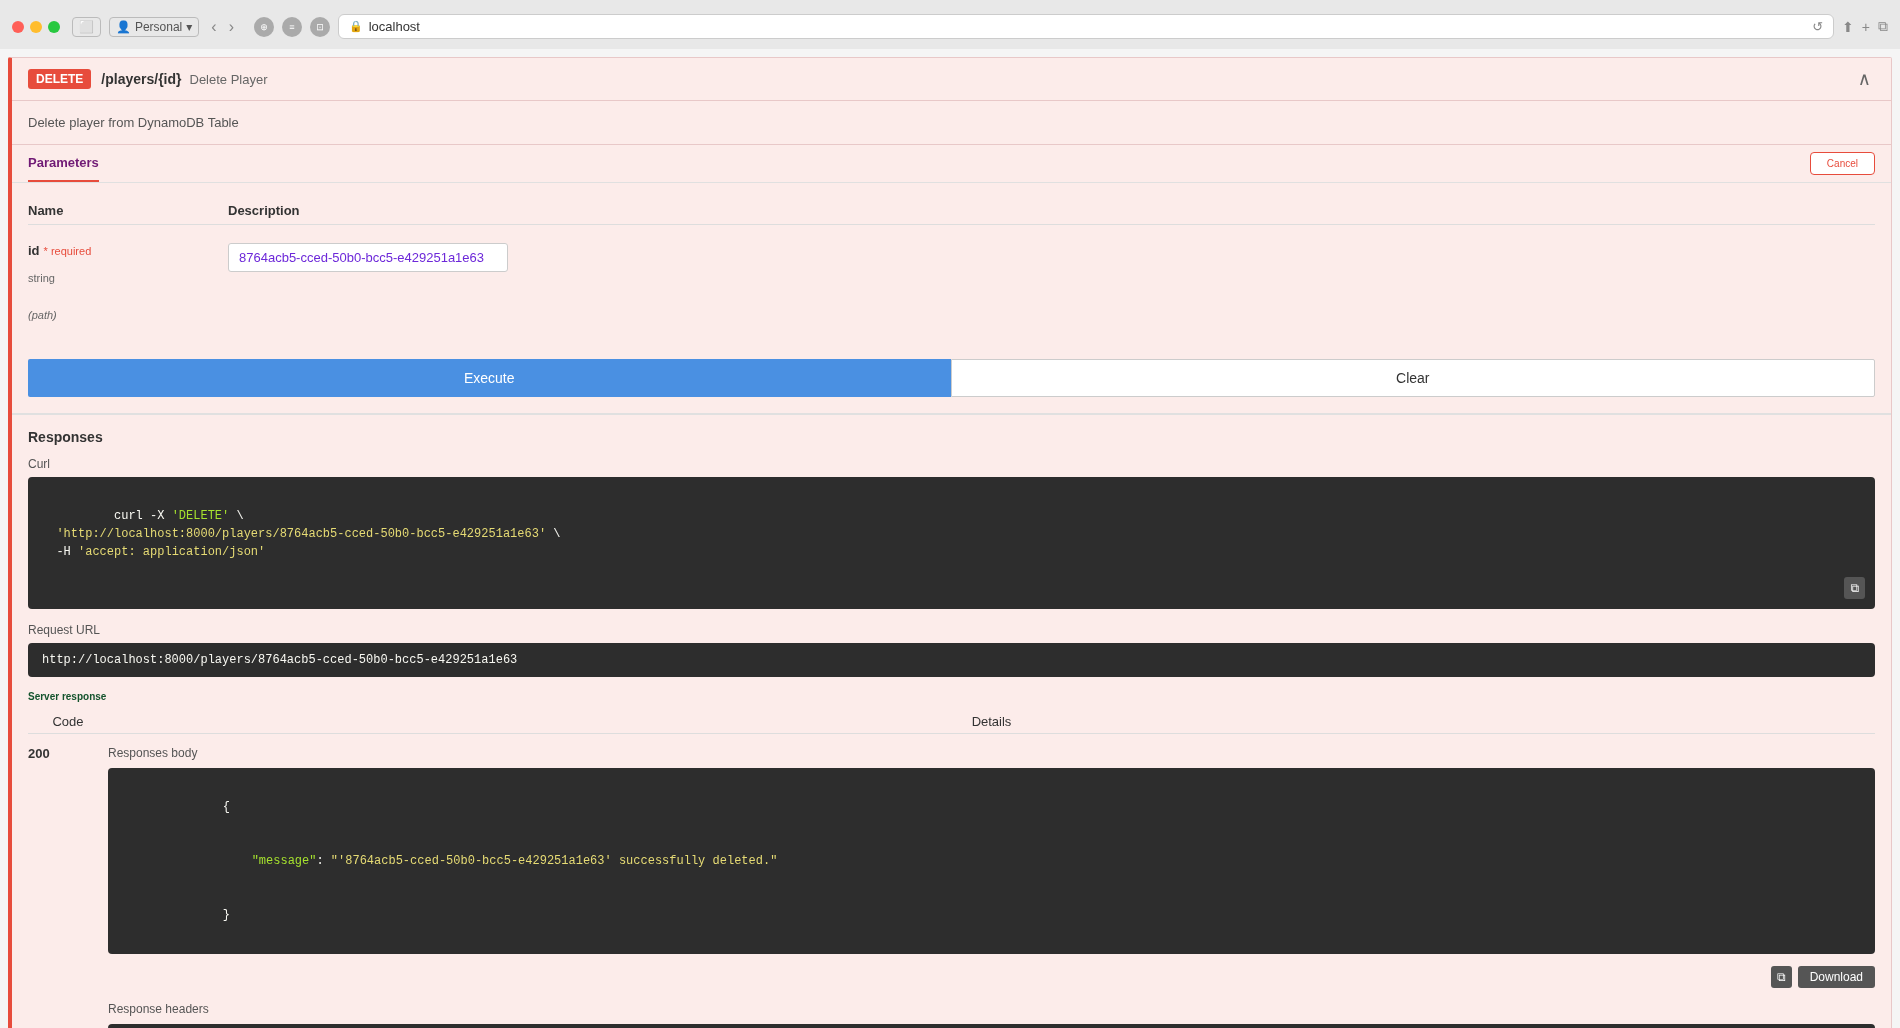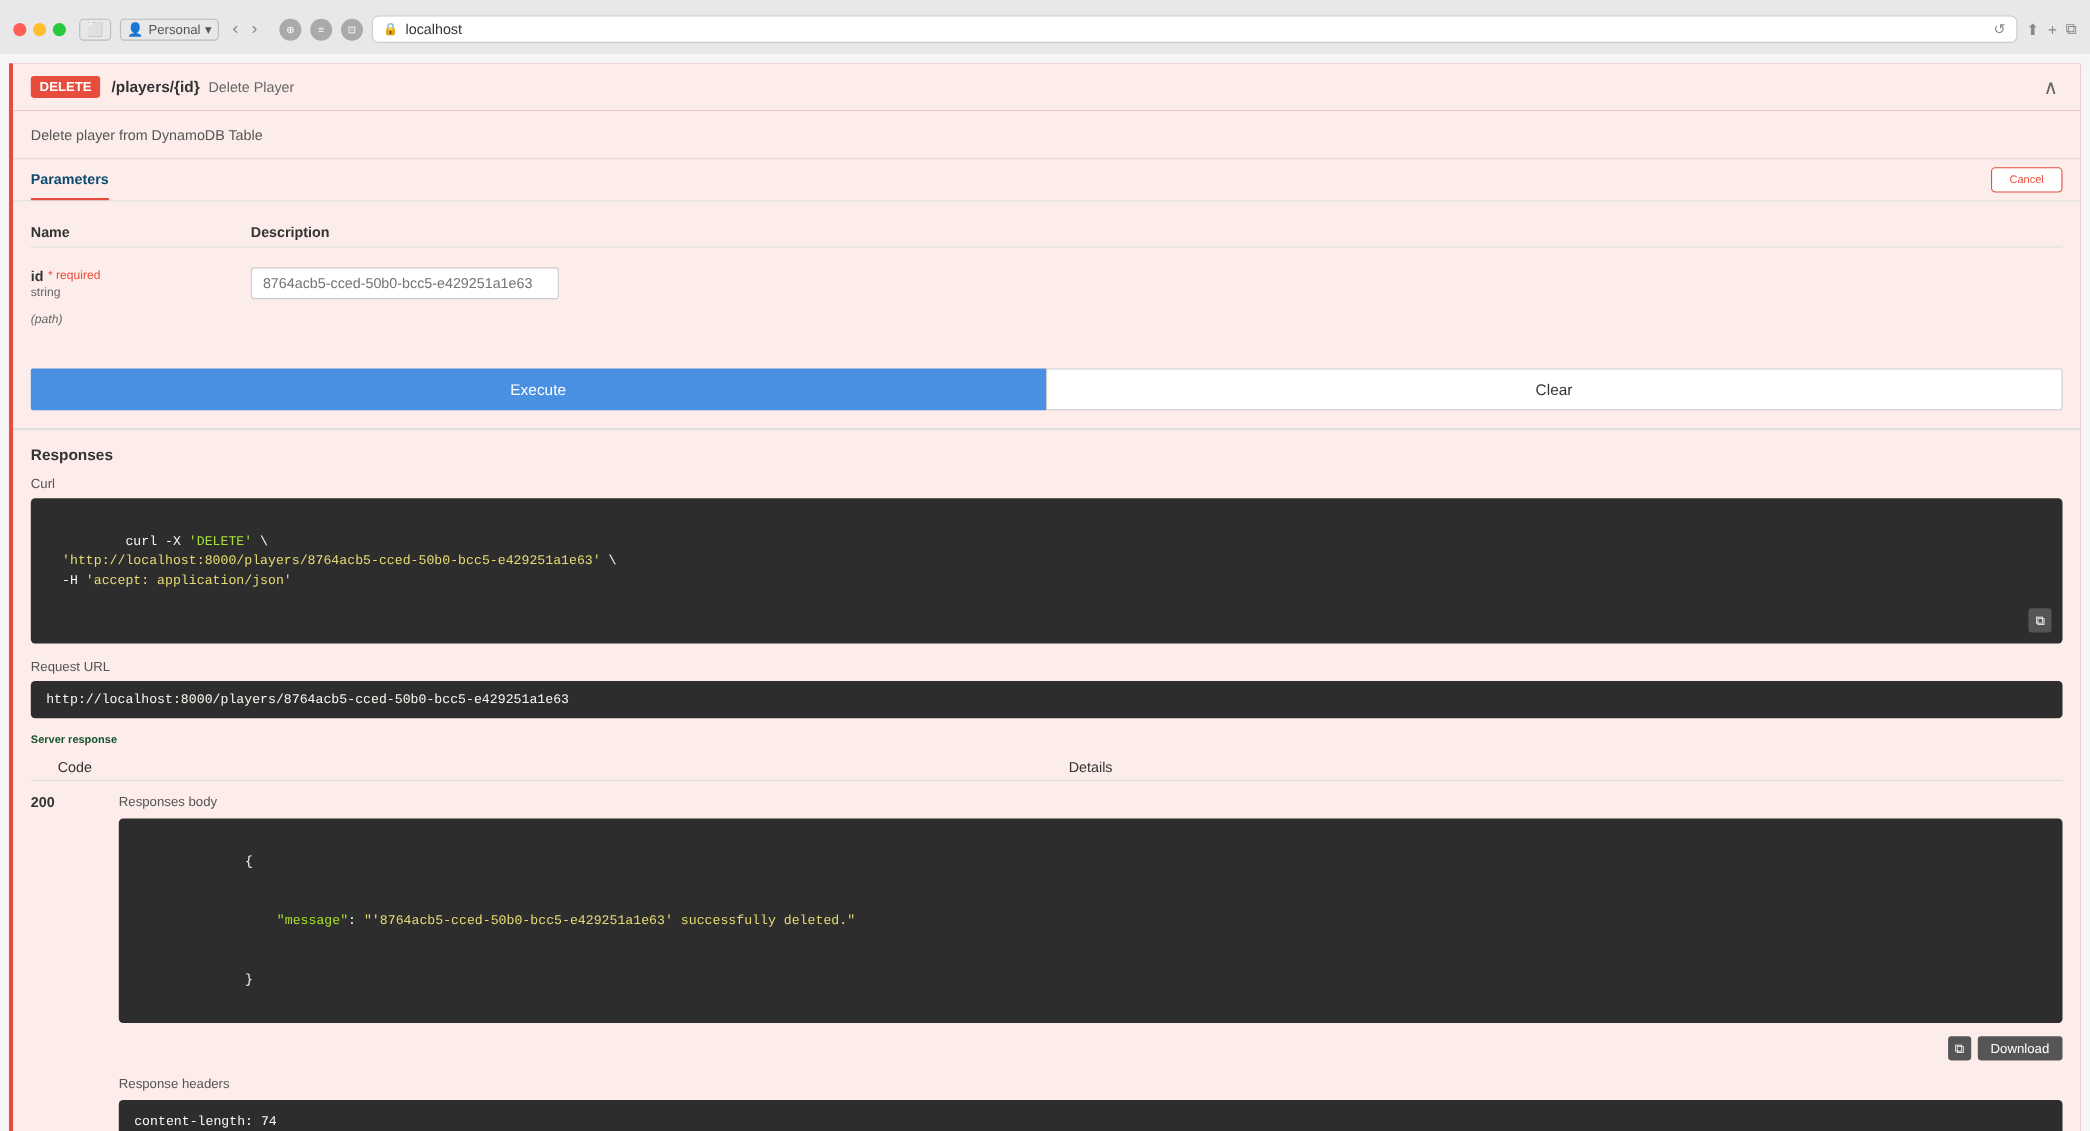"Parameters" .tab-item.active { color: #0c4a6e -> #701a75 }
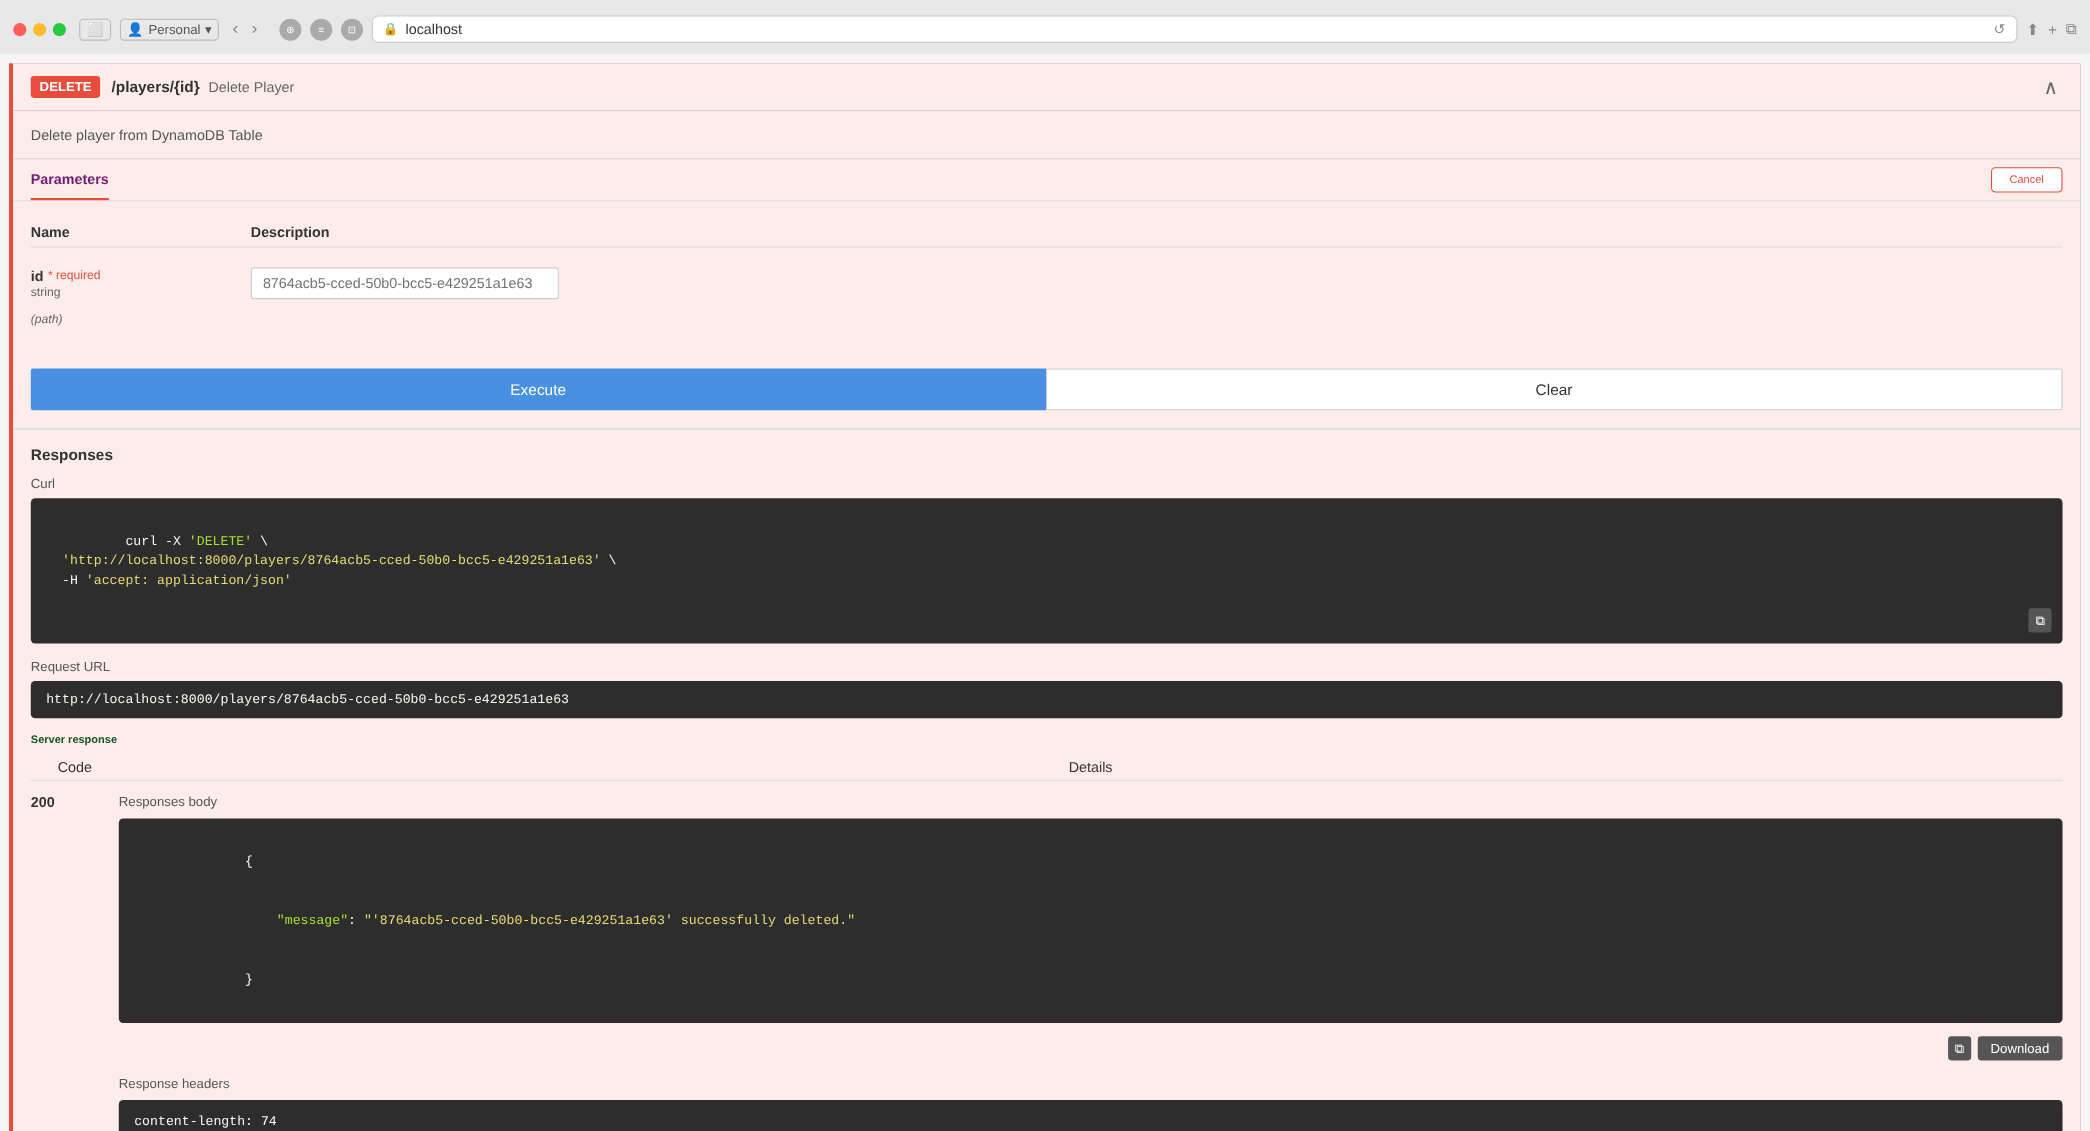"id" .param-name-col { gap: 2px -> 14px }
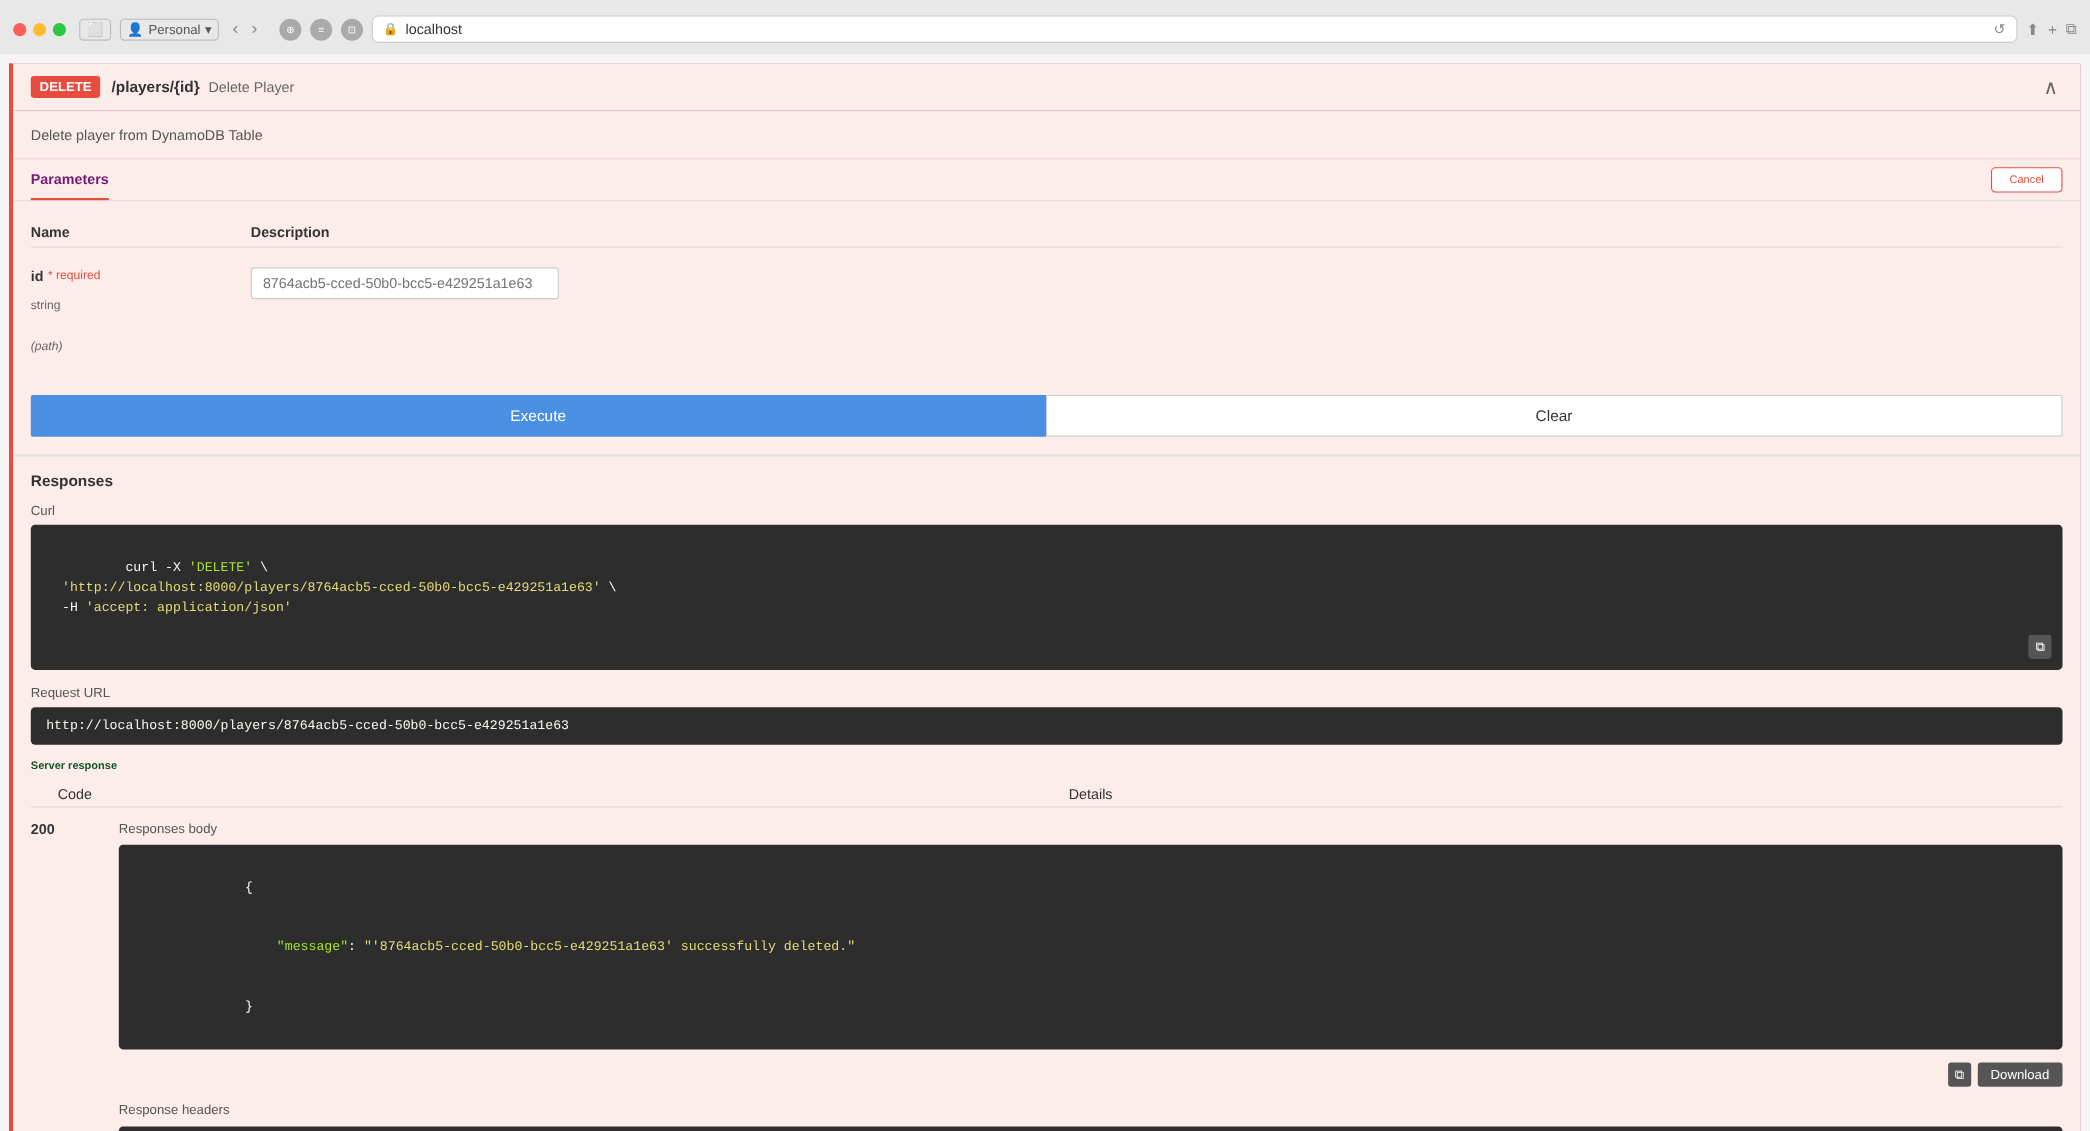"8764acb5-cced-50b0-bcc5-e429251a1e63" .param-input { color: #737373 -> #6d28d9 }
